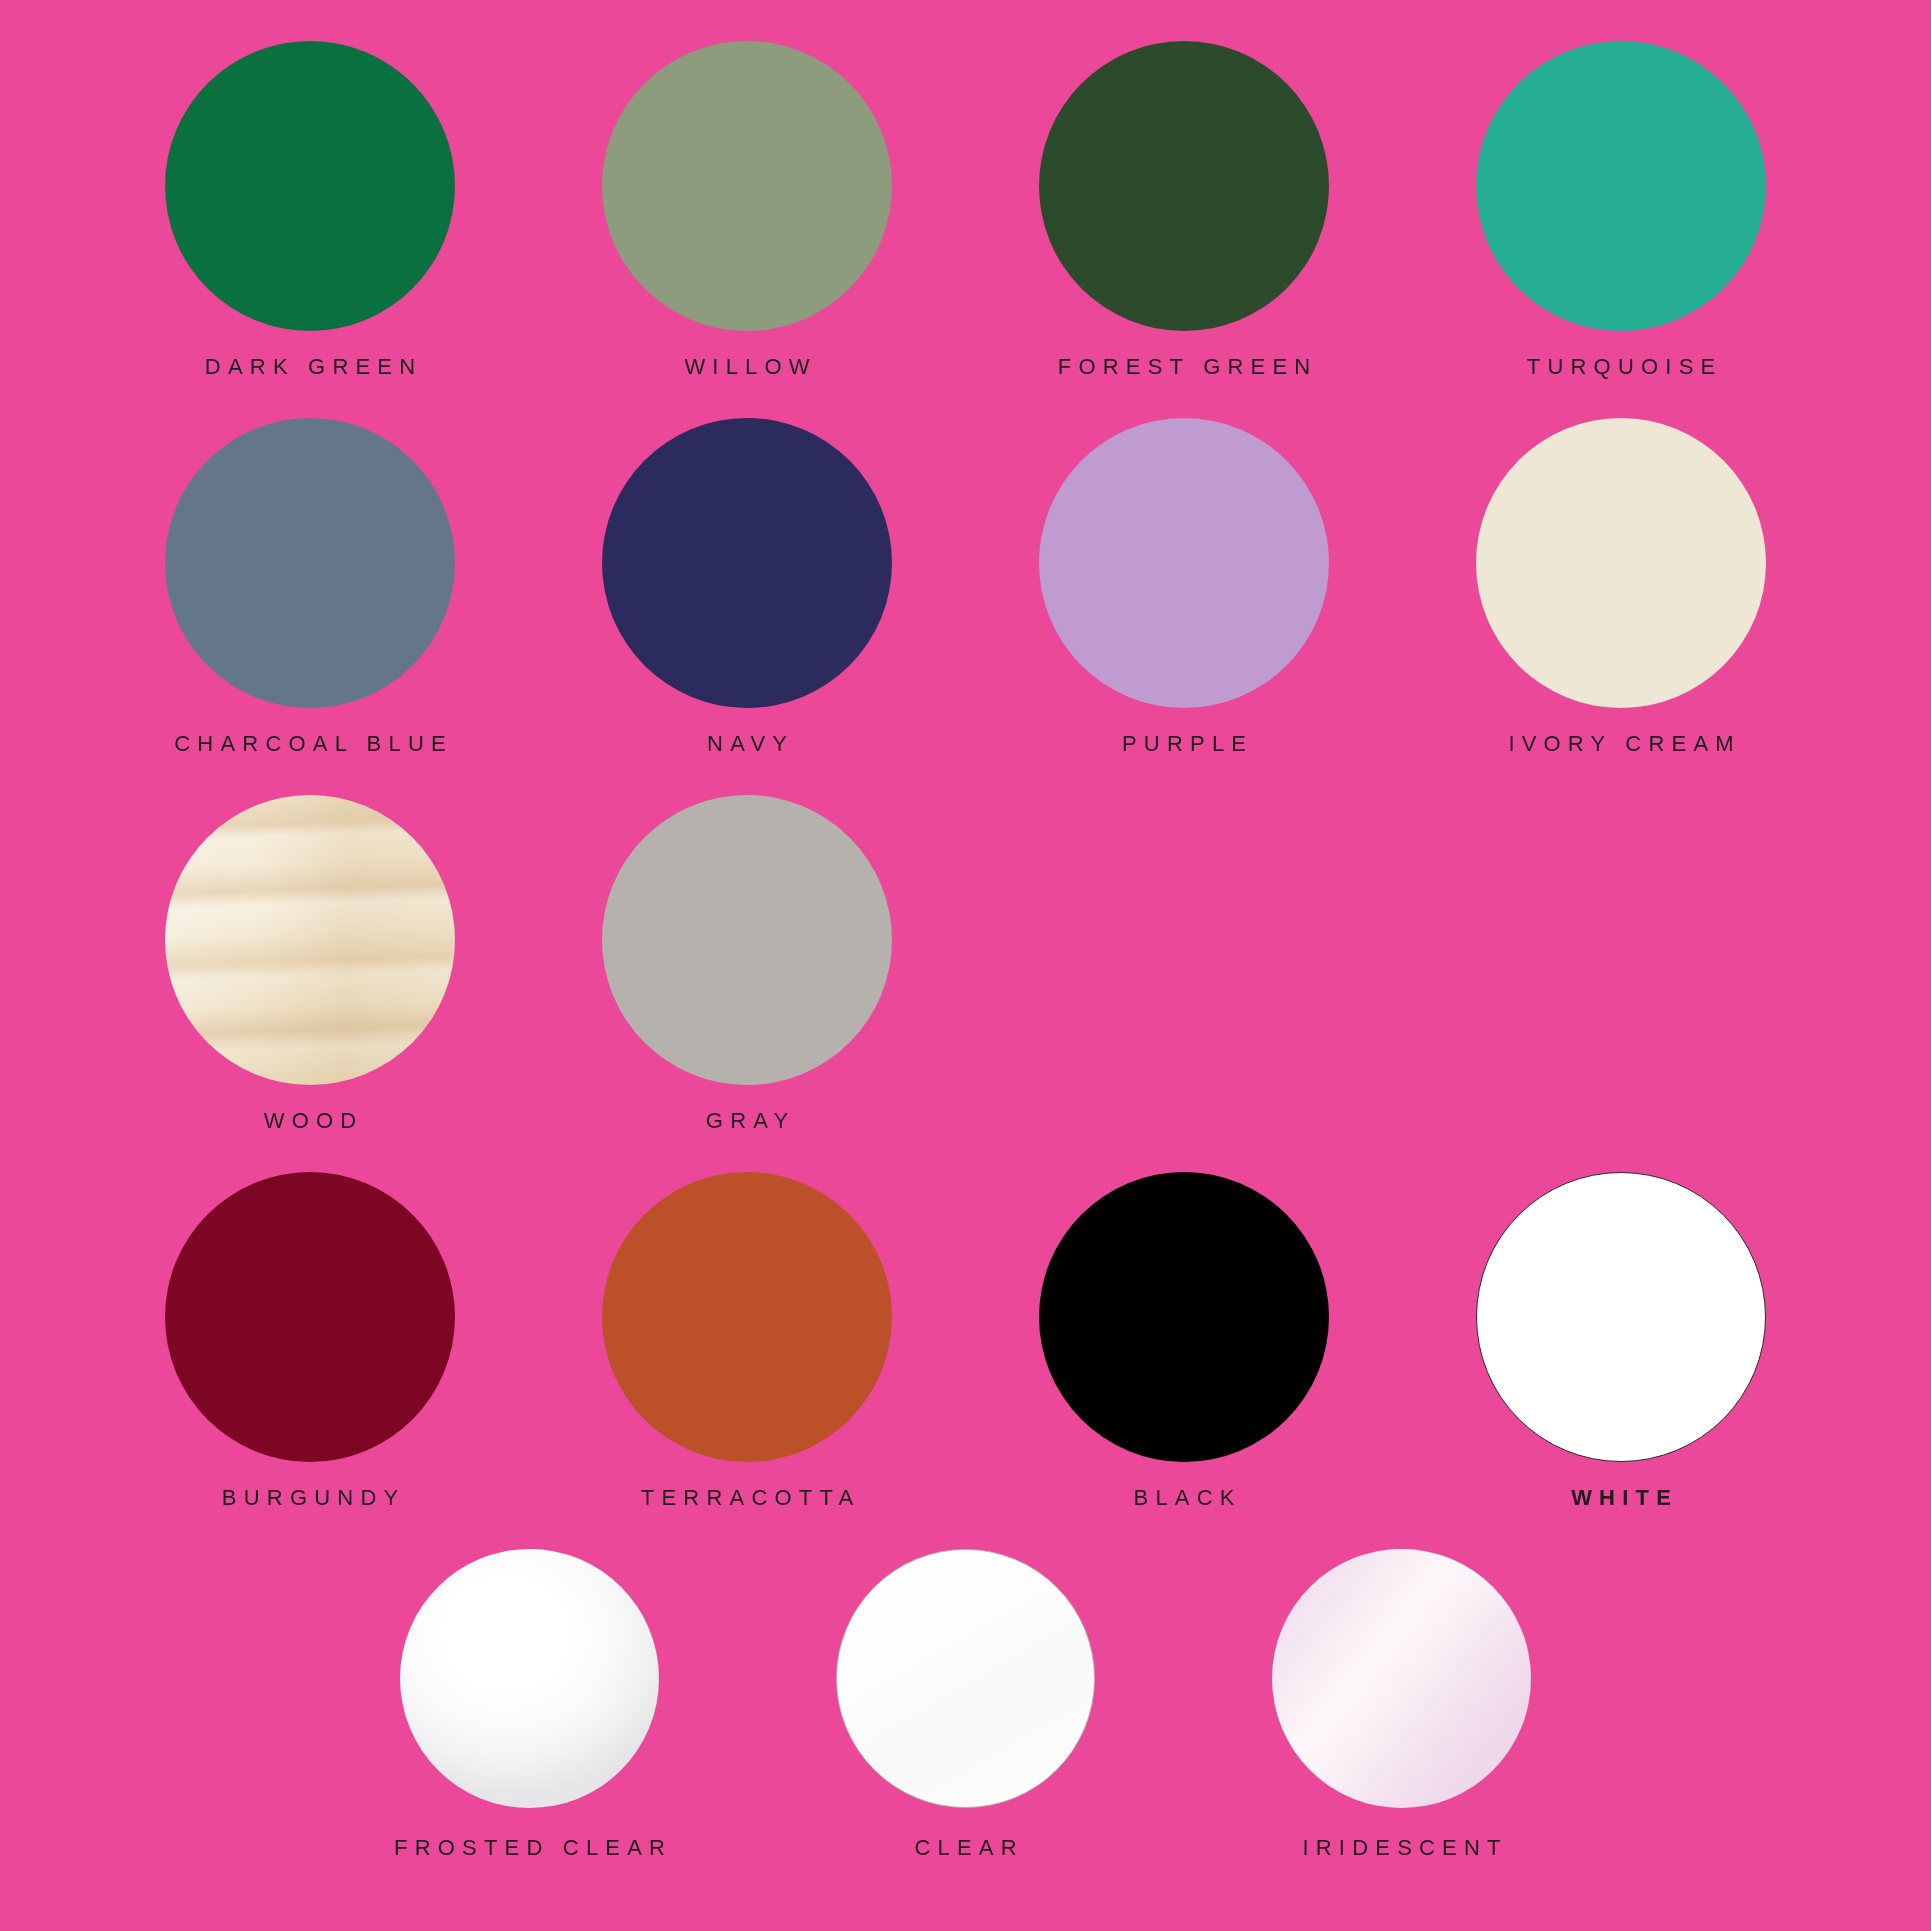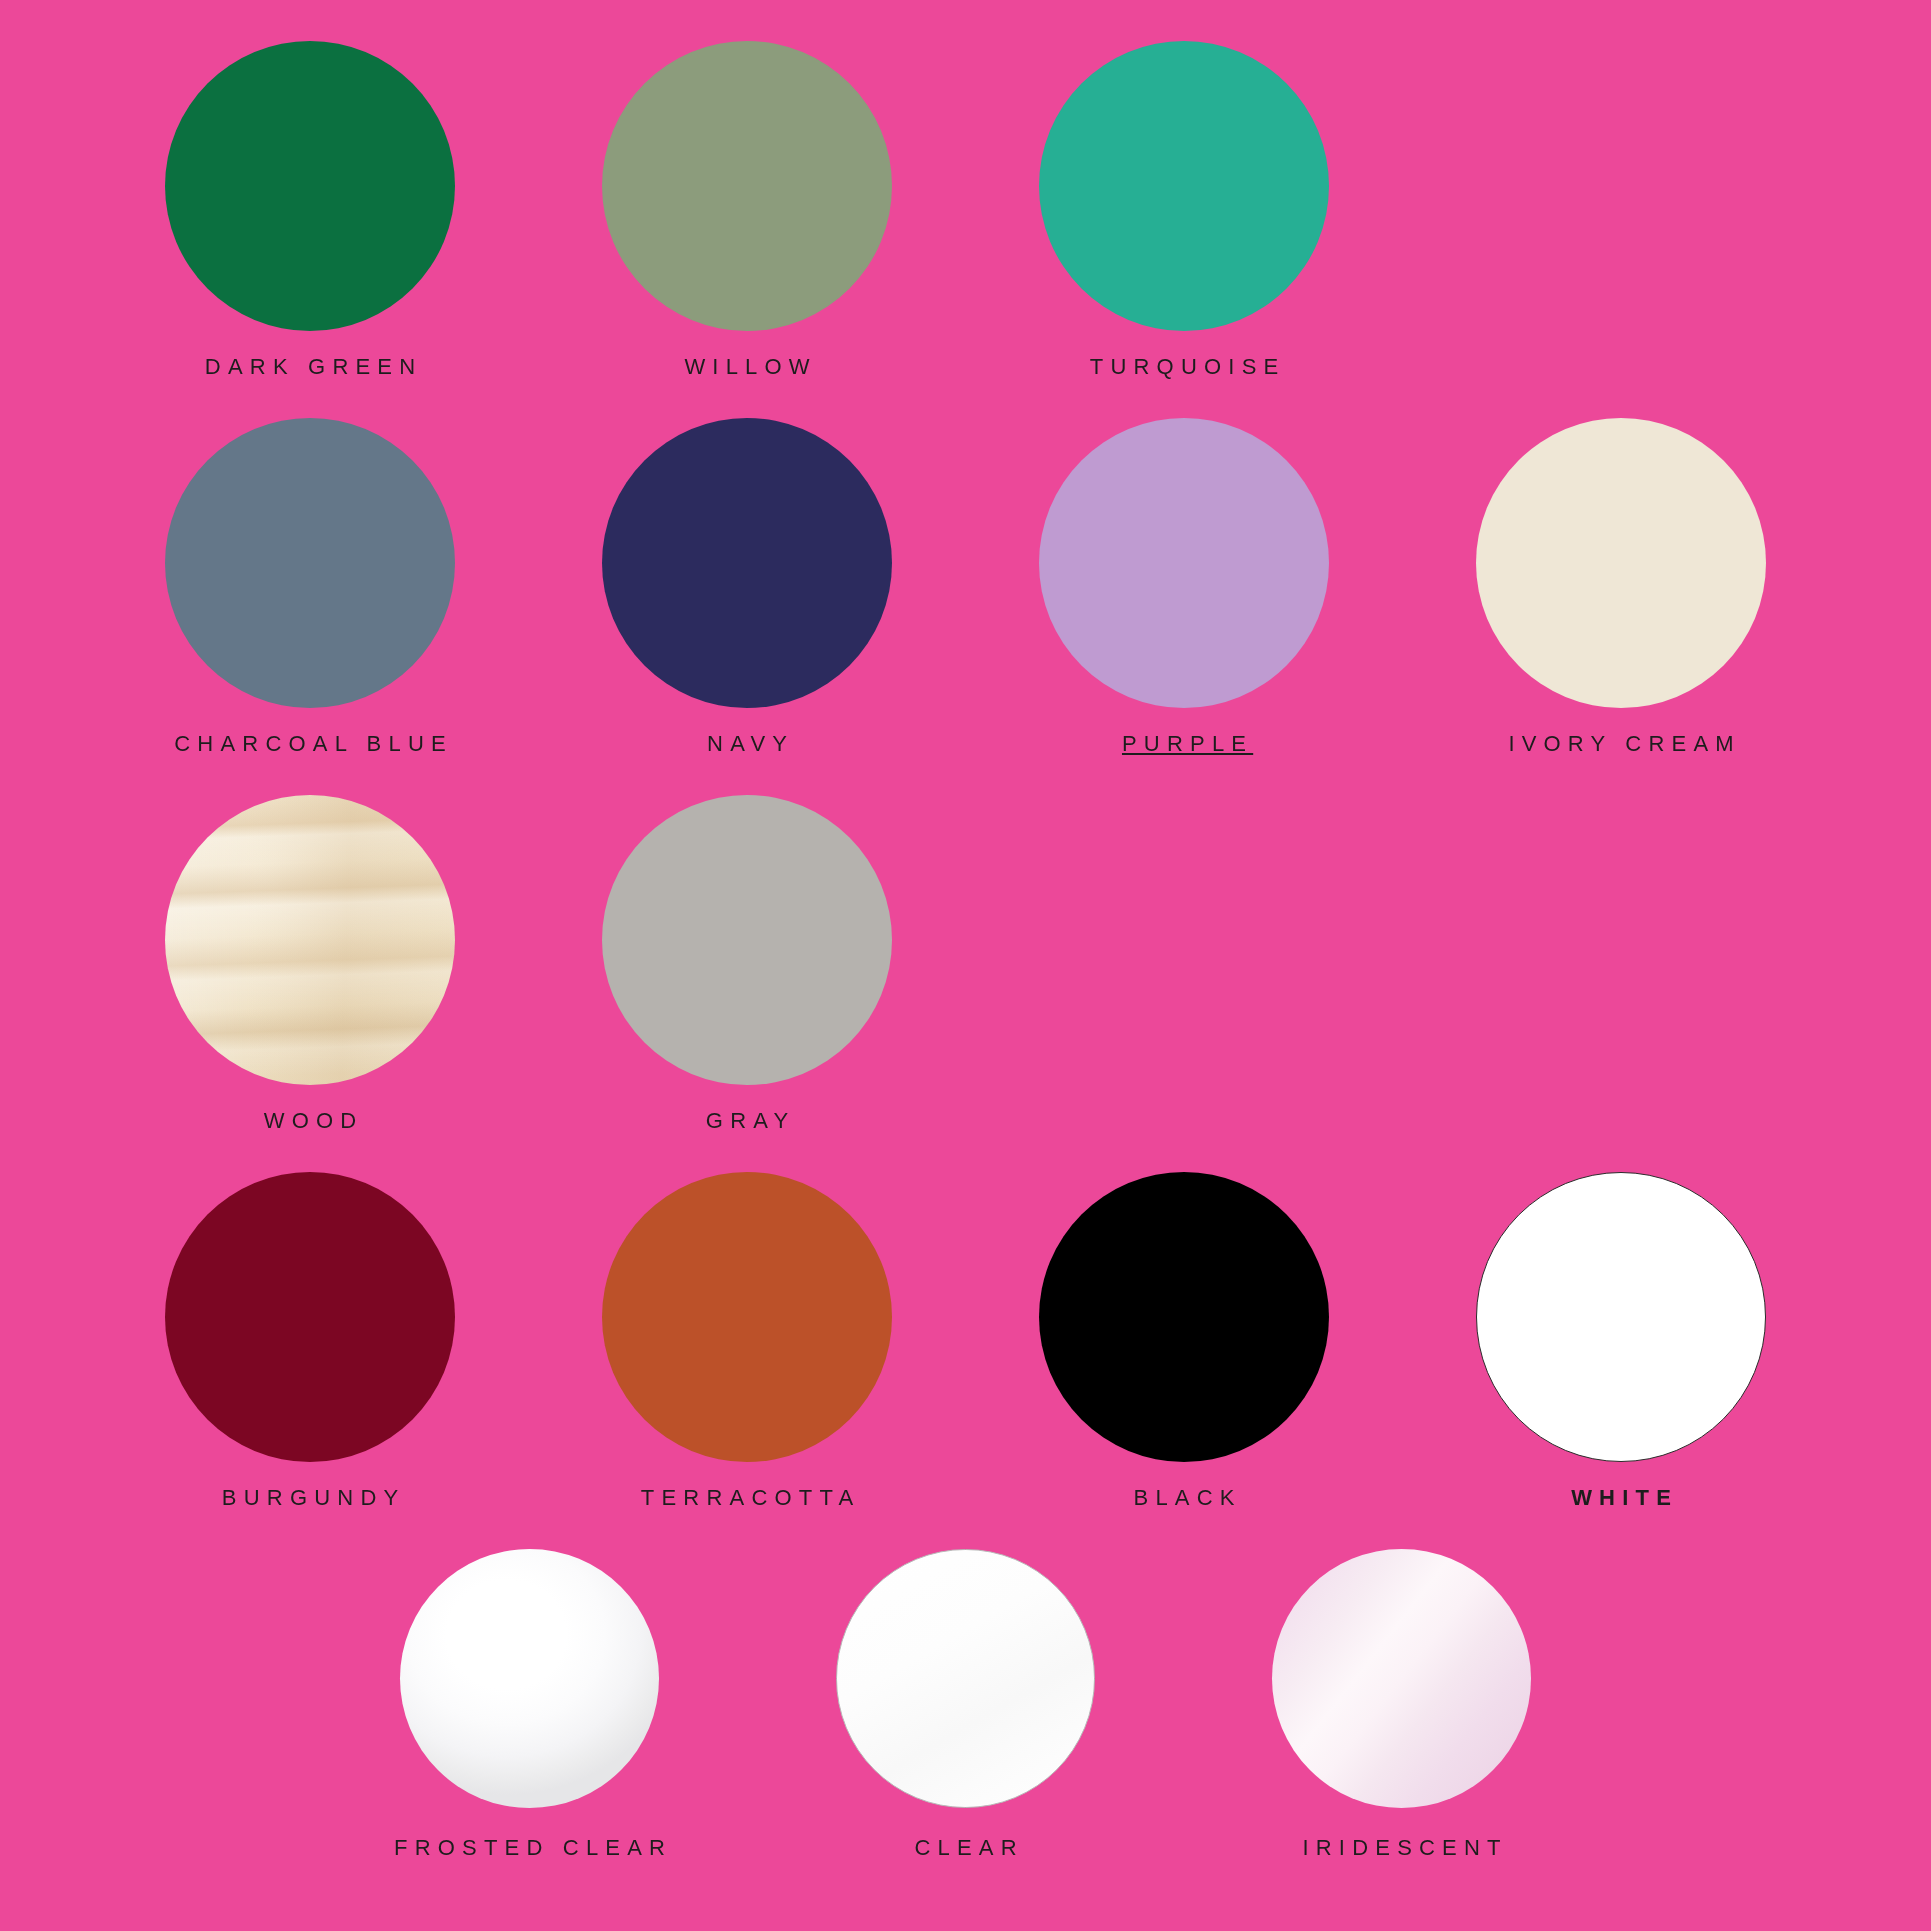"FOREST GREEN" div.swatch-cell { html: none -> <div> <div></div> <div>FOREST GREEN</div> </div> }
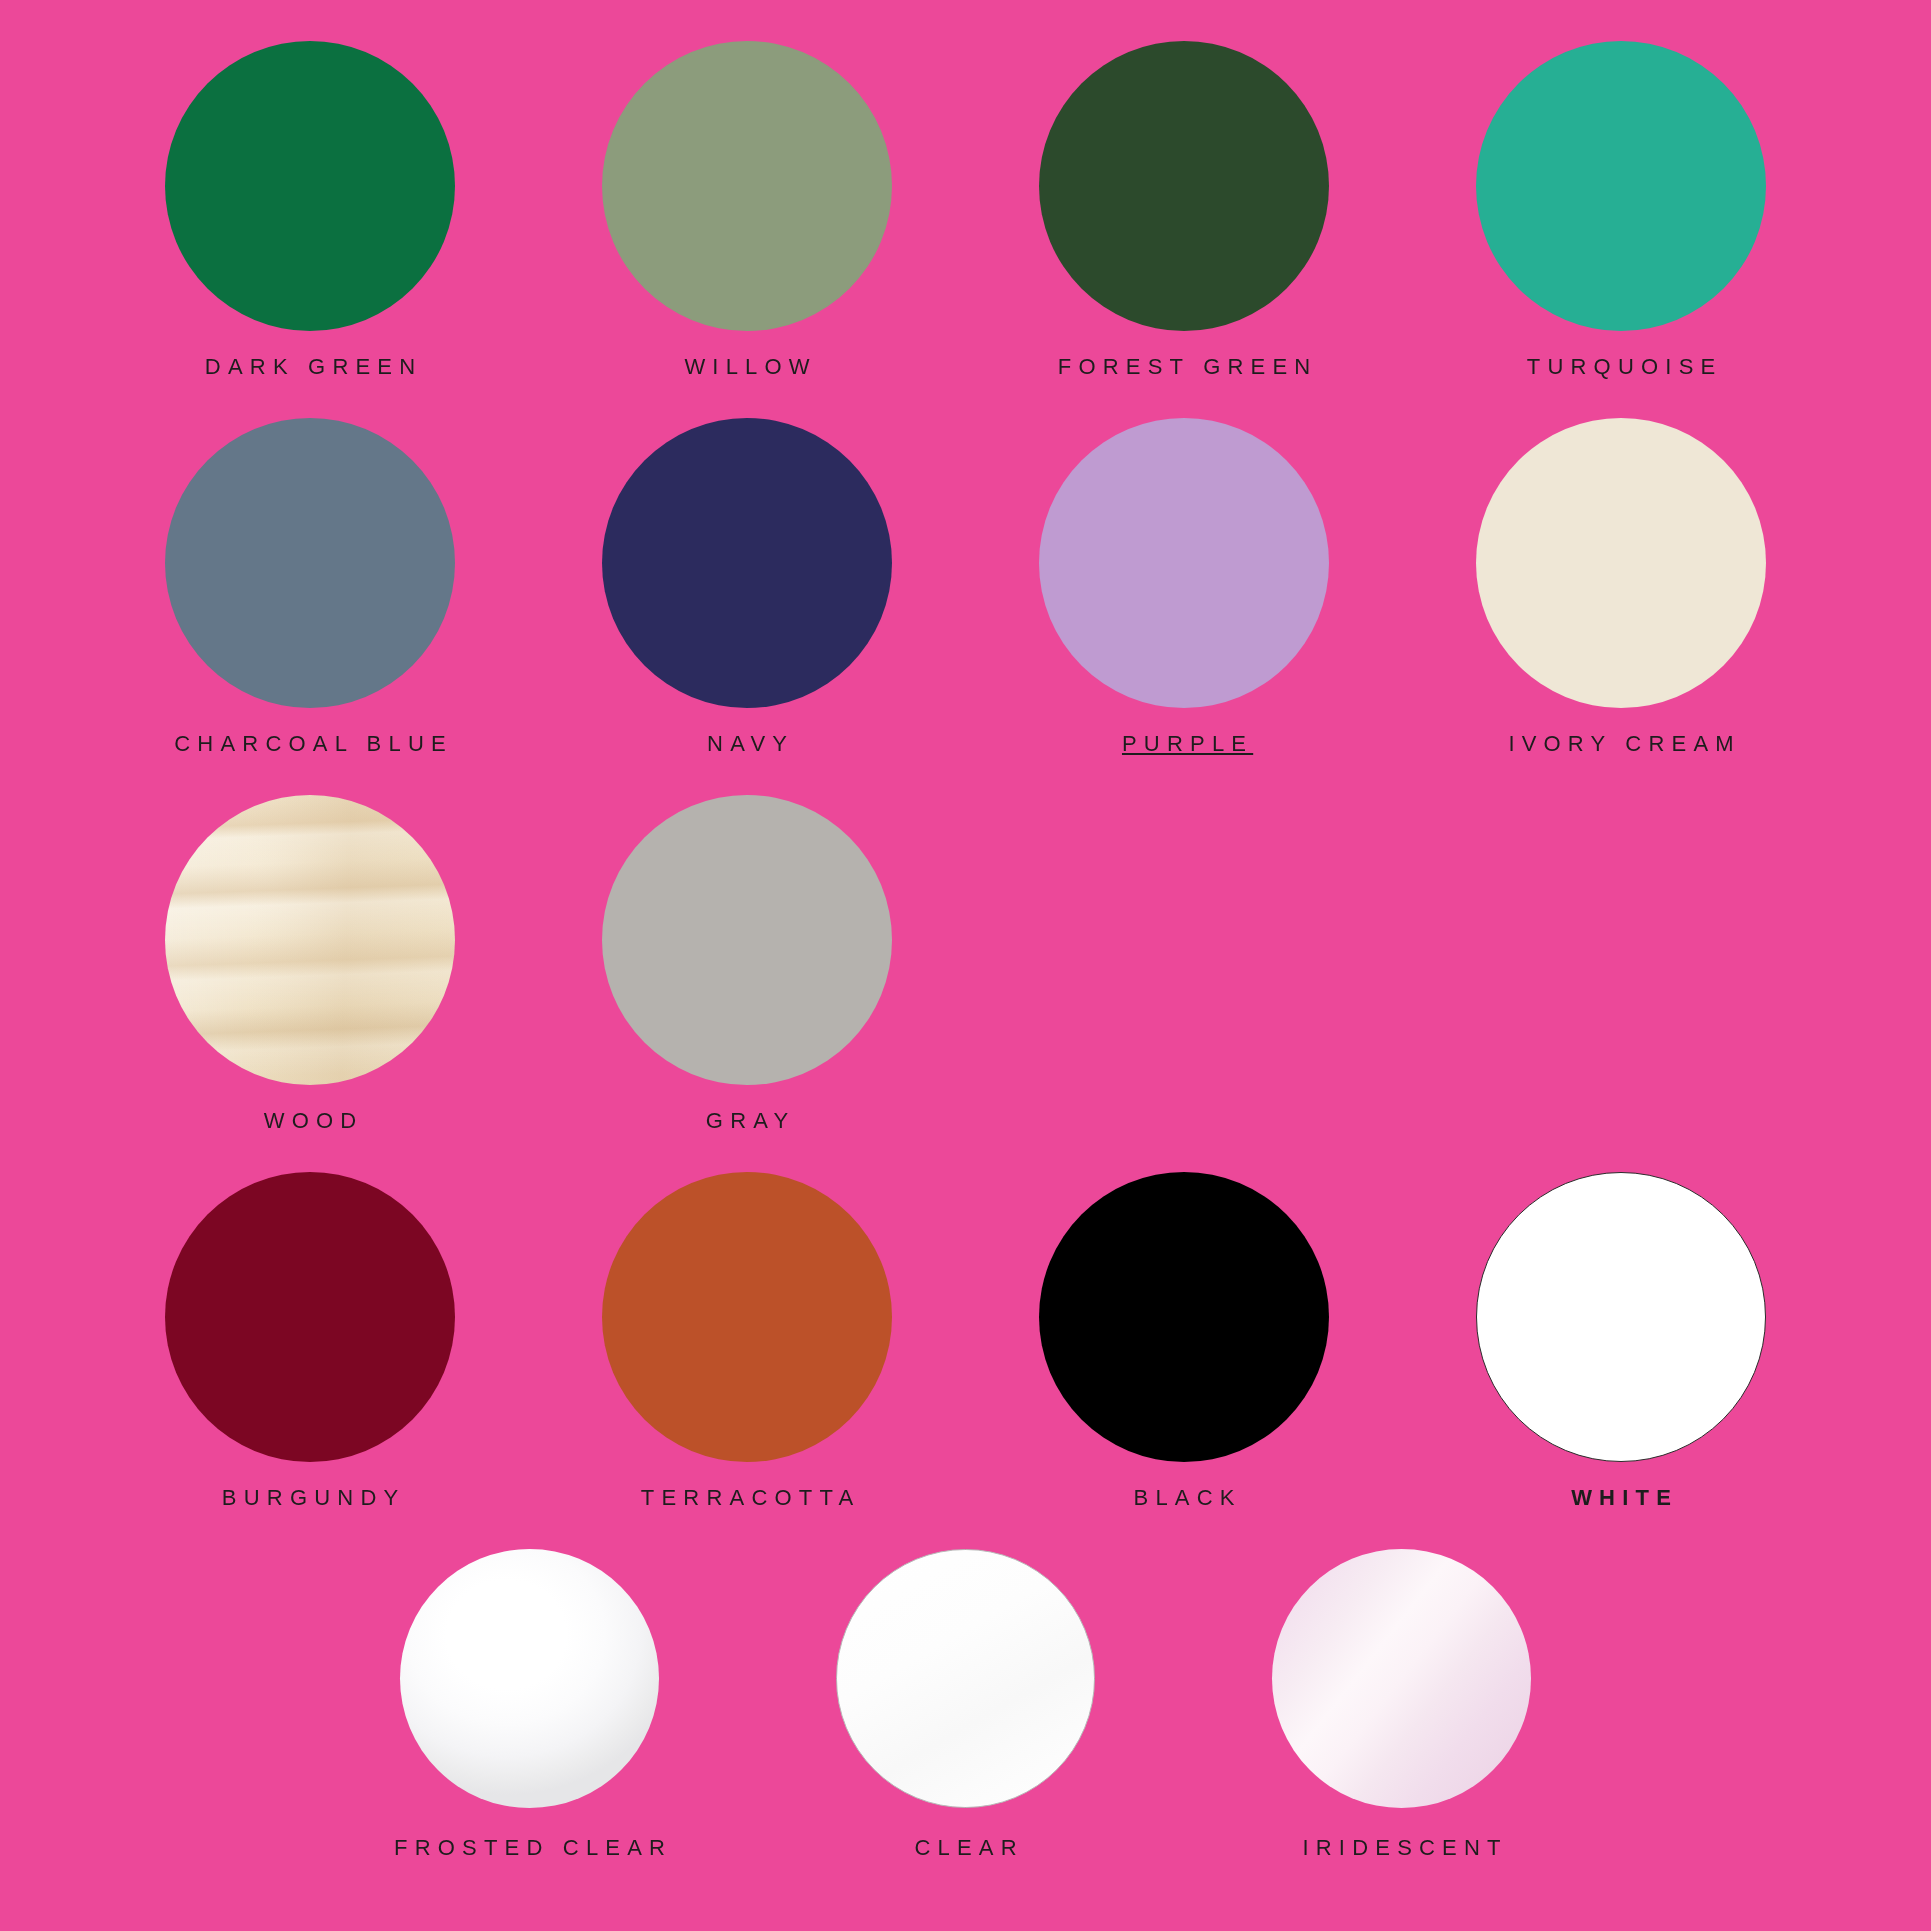"PURPLE" div.swatch-label { text-decoration: underline -> none }
